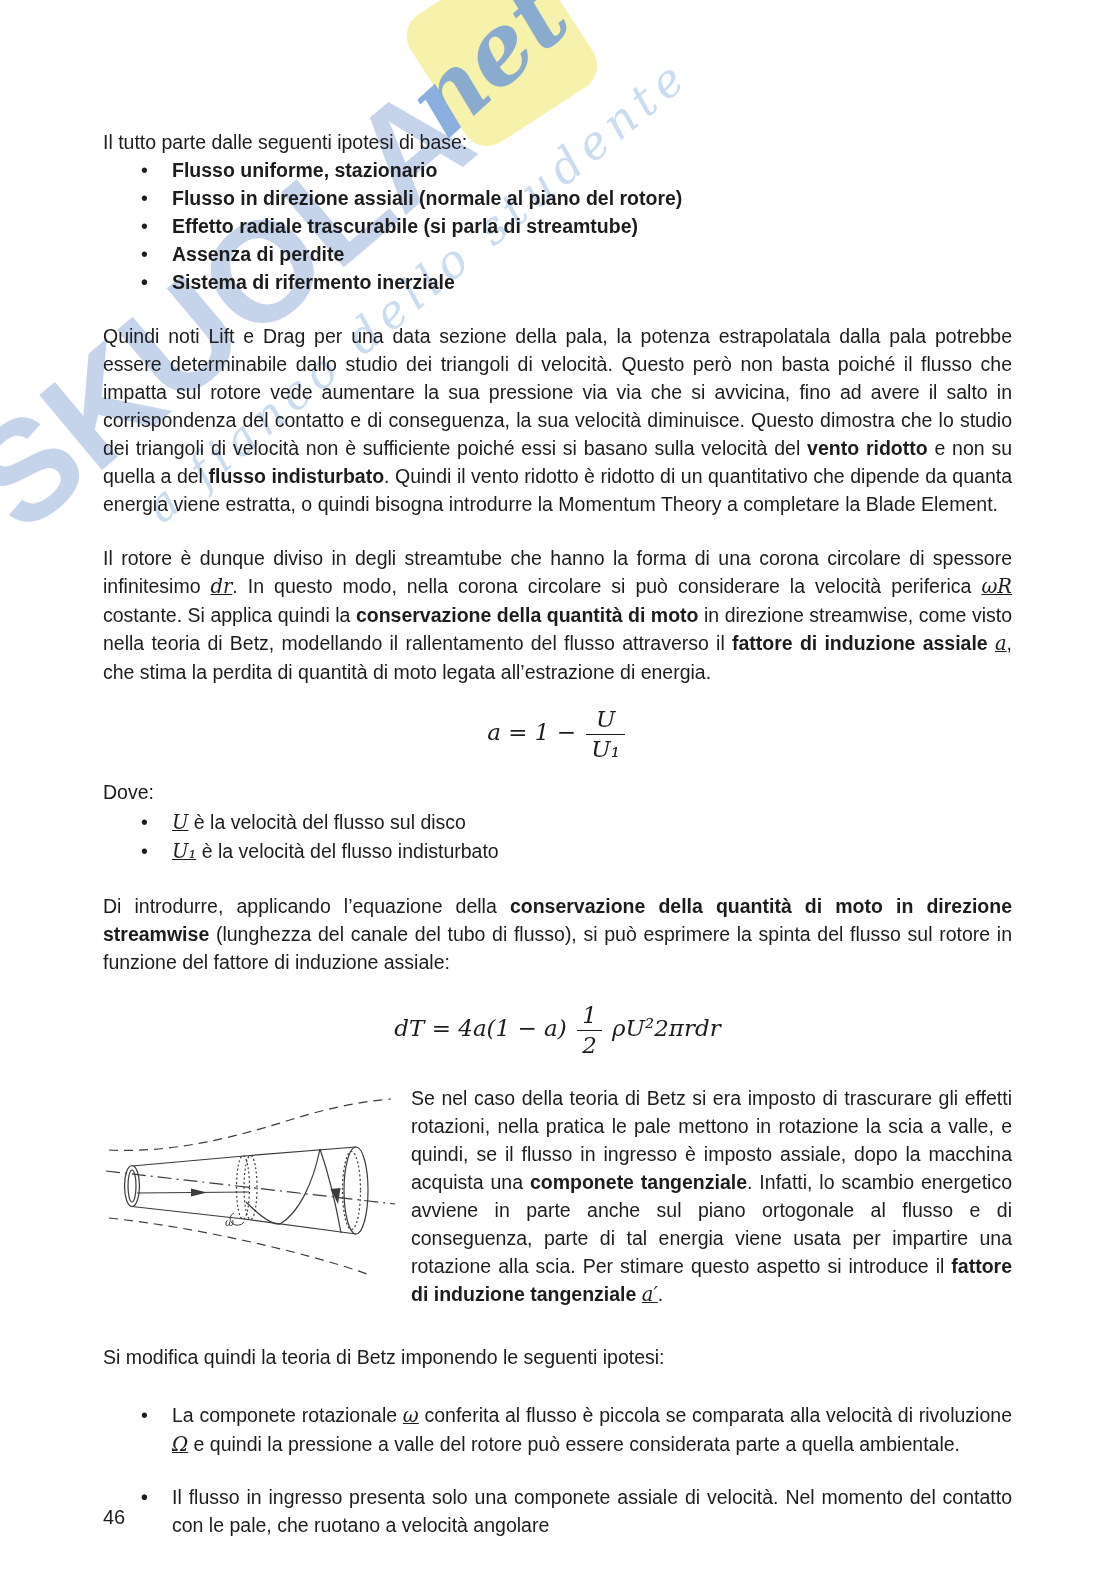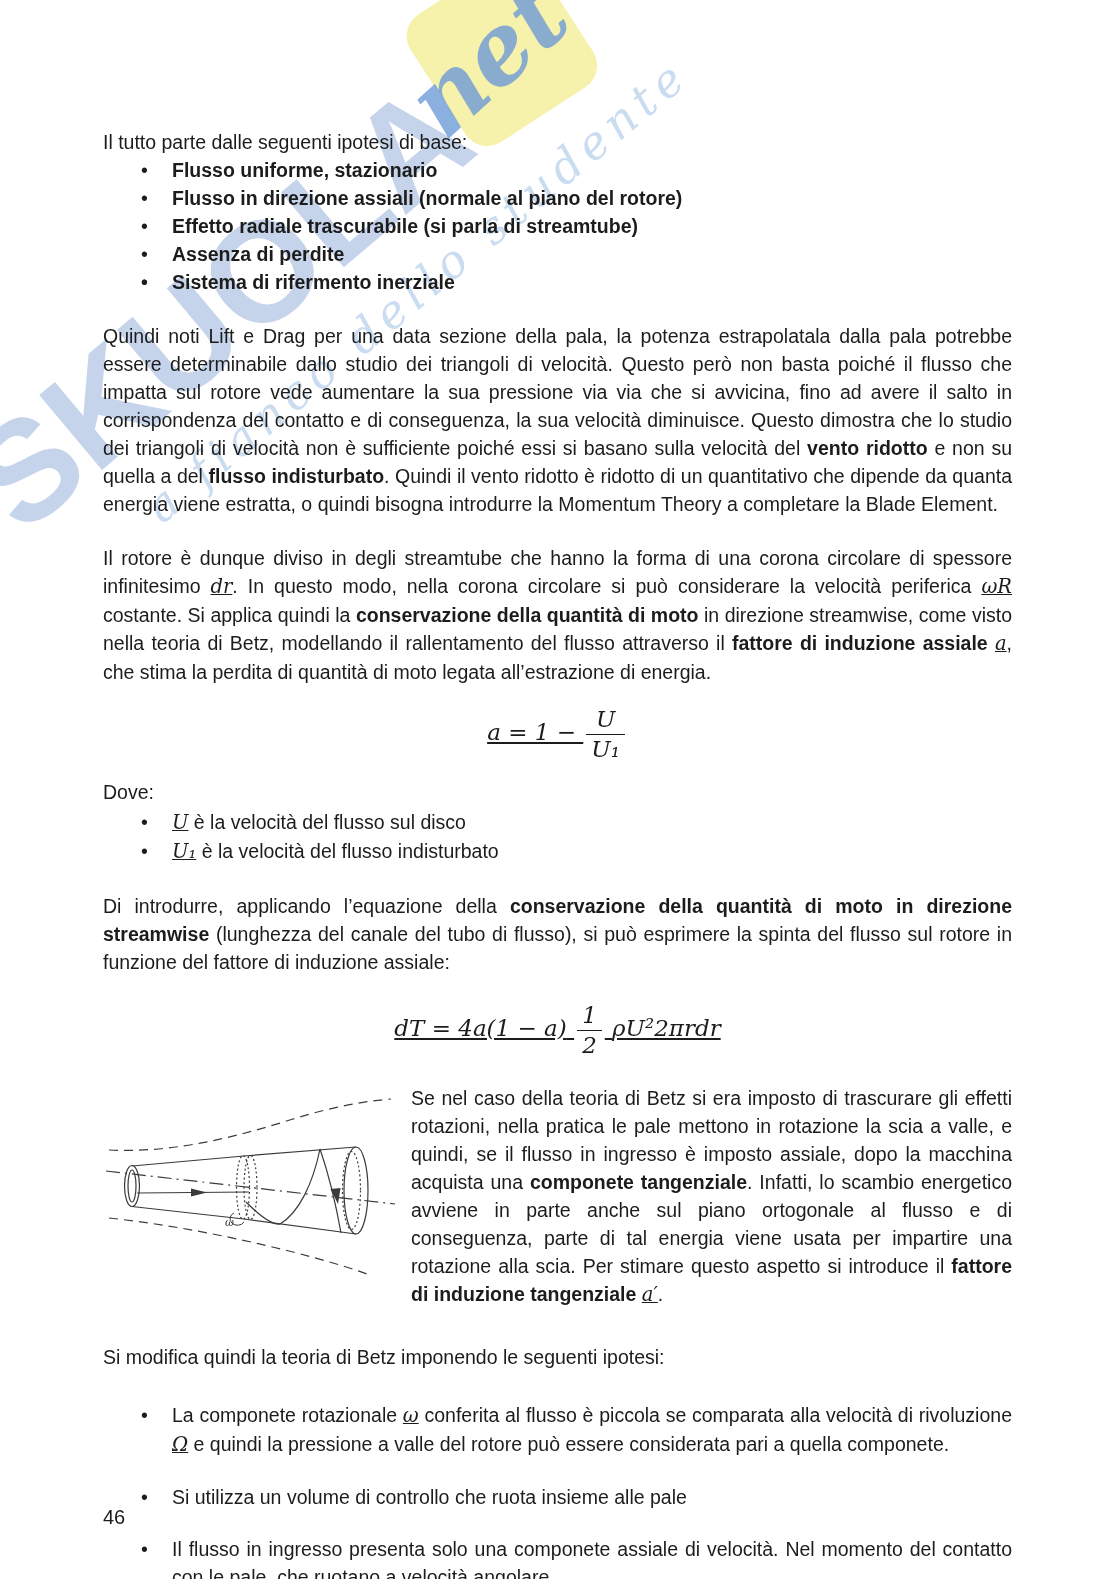"a = 1 −" .formula { text-decoration: underline -> none }
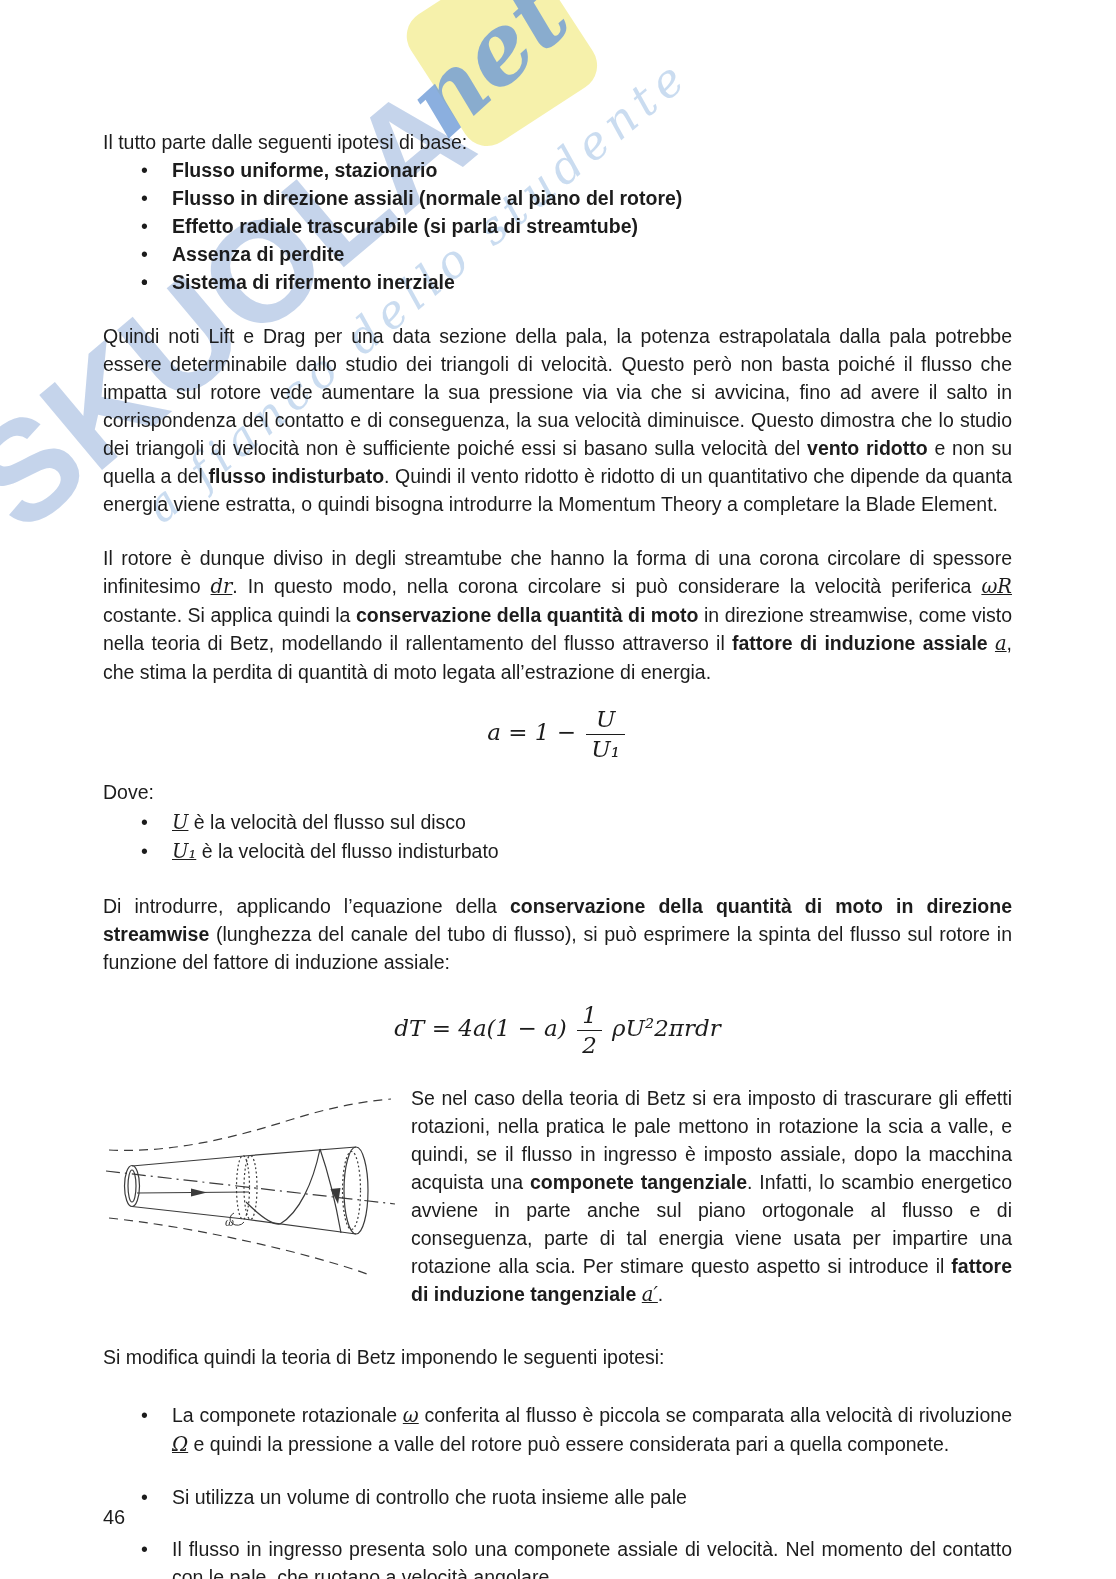"e quindi la pressione a" span { text: pari a quella componete -> parte a quella ambientale }
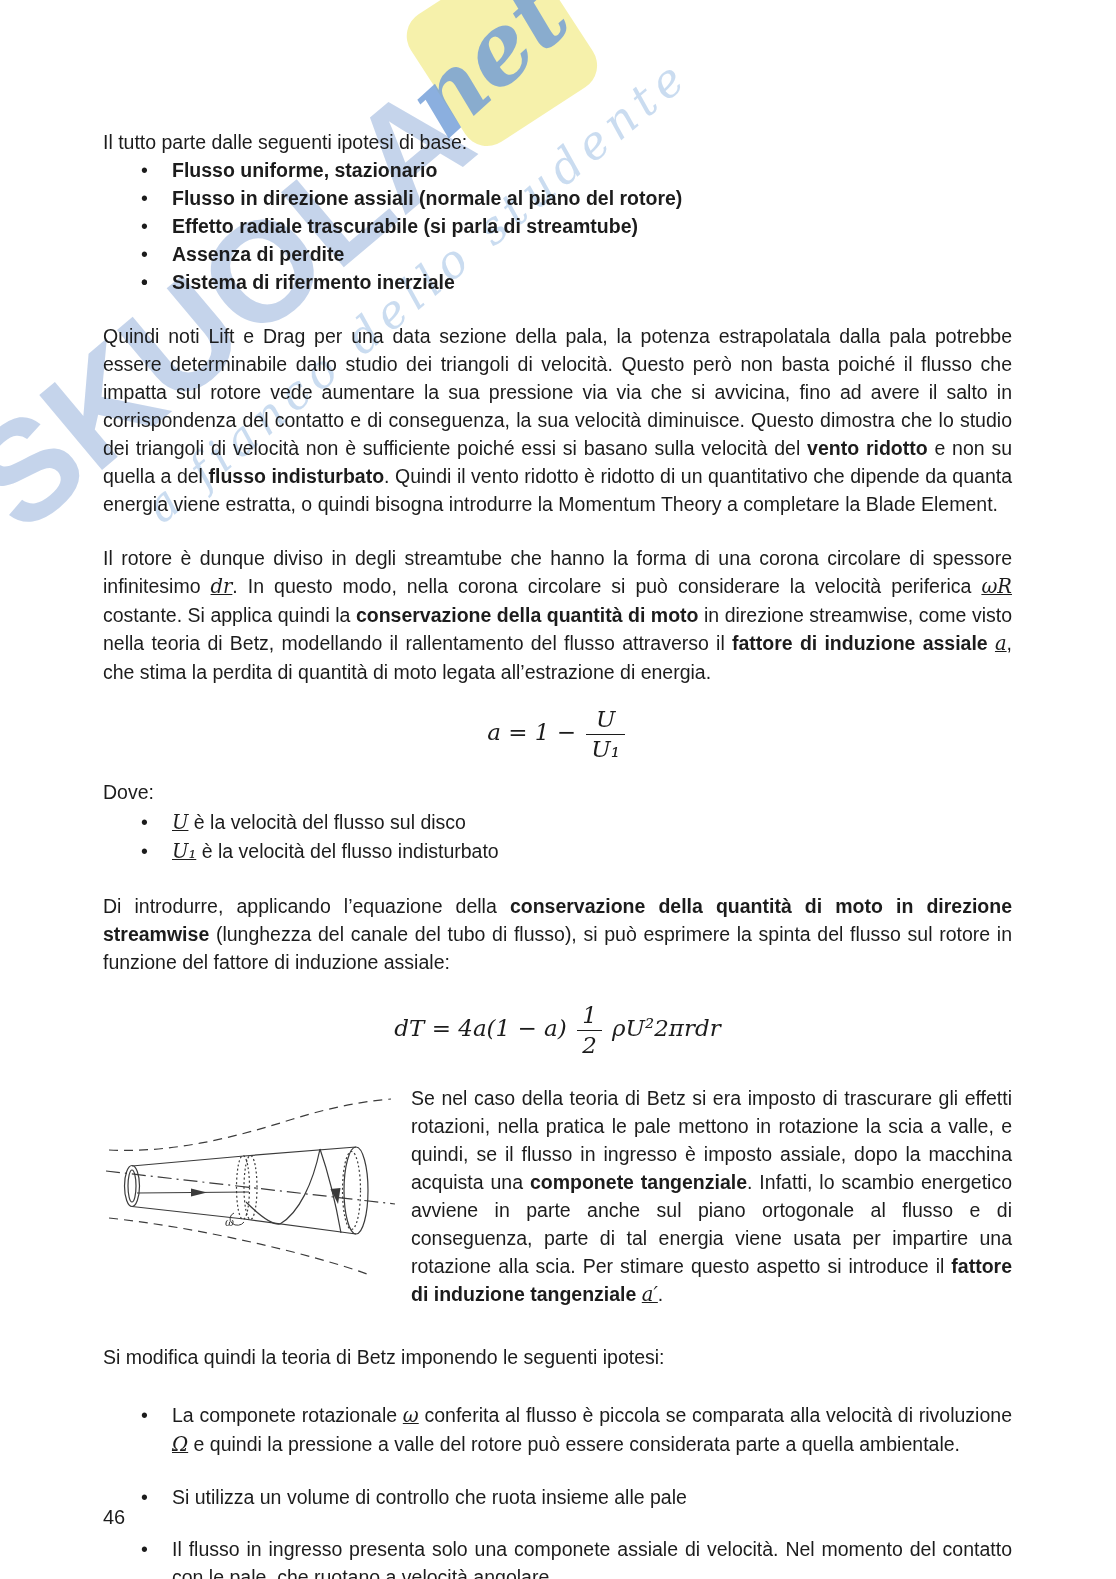"Si utilizza un volume di" span { html: <span><span>Si utilizza un volume di controllo che ruota insieme alle pale</span></span> -> none }
